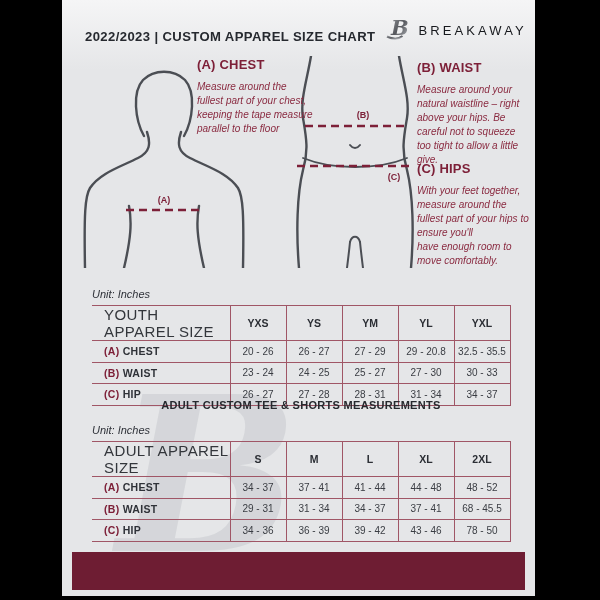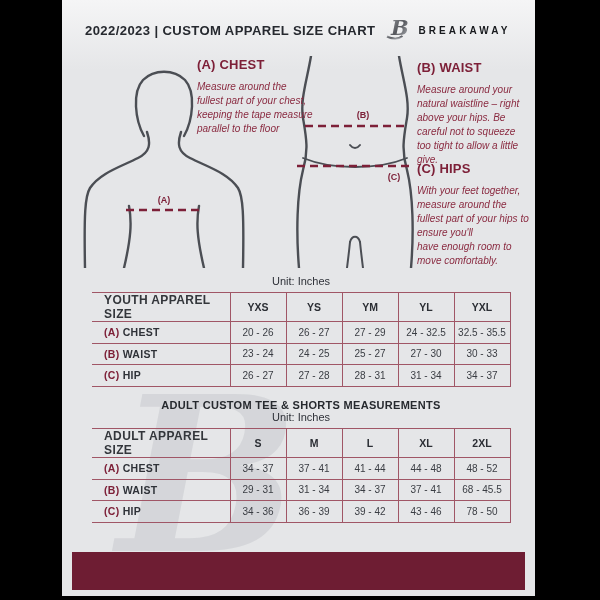"2022/2023 | CUSTOM APPAREL SIZE" .hdr { align-items: center -> flex-end }
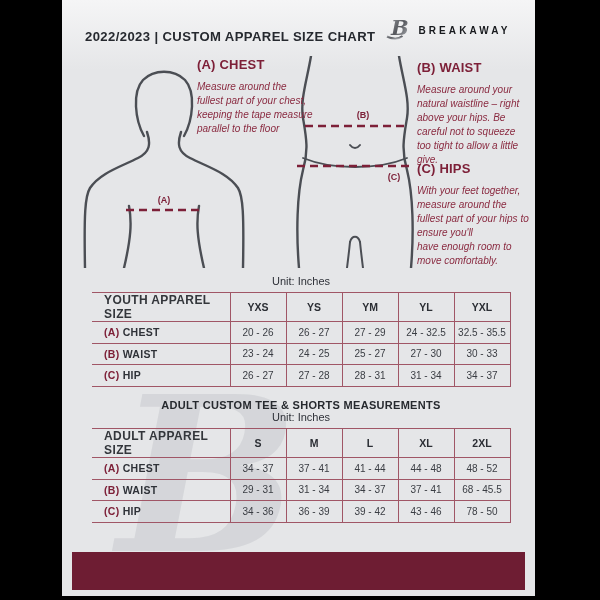"BREAKAWAY" .brand-name { font-size: 10px -> 13px; font-weight: bold -> normal }
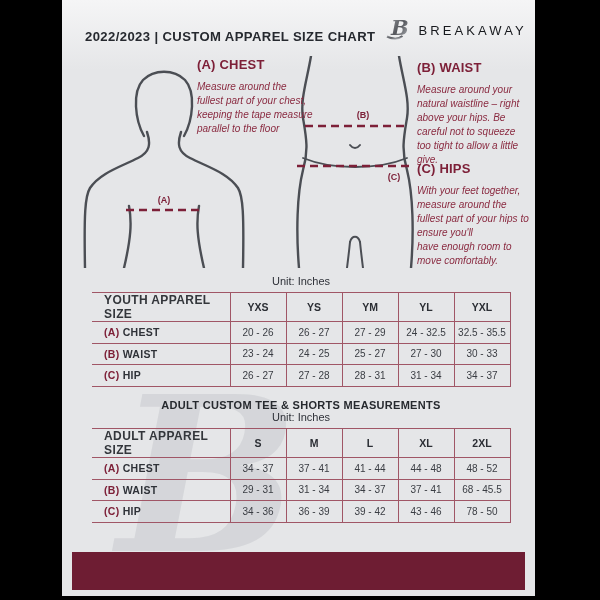"Unit: Inches" .tbl-unit { font-style: none -> italic; margin-top: 0 -> 13px; text-align: center -> none }
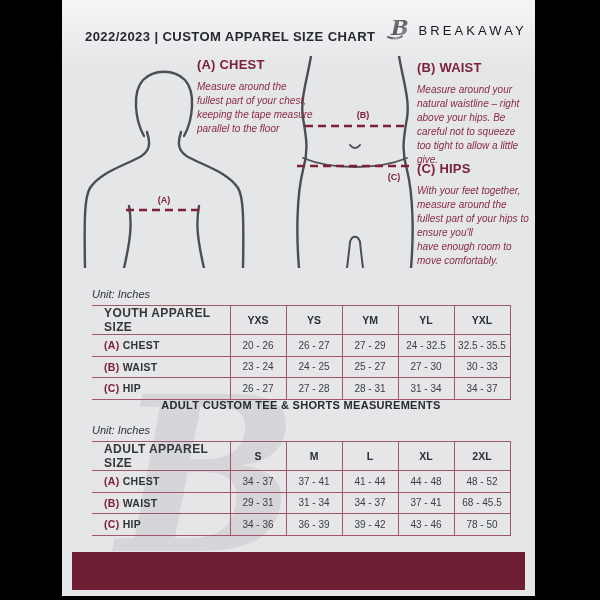"YOUTH APPAREL SIZE" th.lbl { font-size: 12px -> 15px; font-weight: bold -> normal }
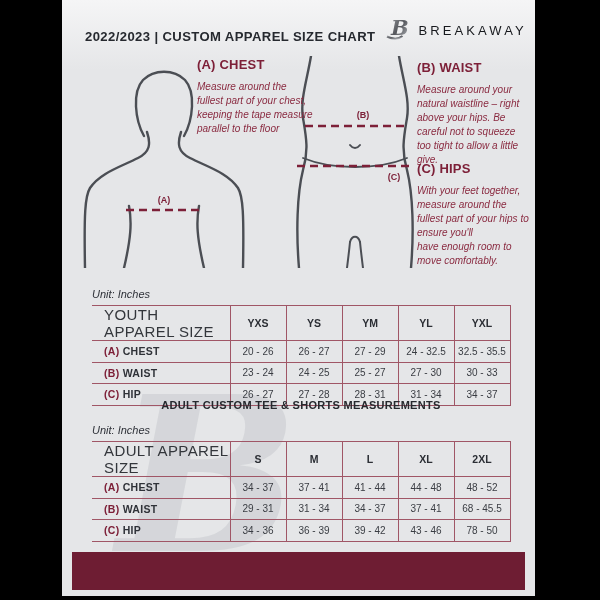"24 - 32.5" td.v { text: 24 - 32.5 -> 29 - 20.8 }
